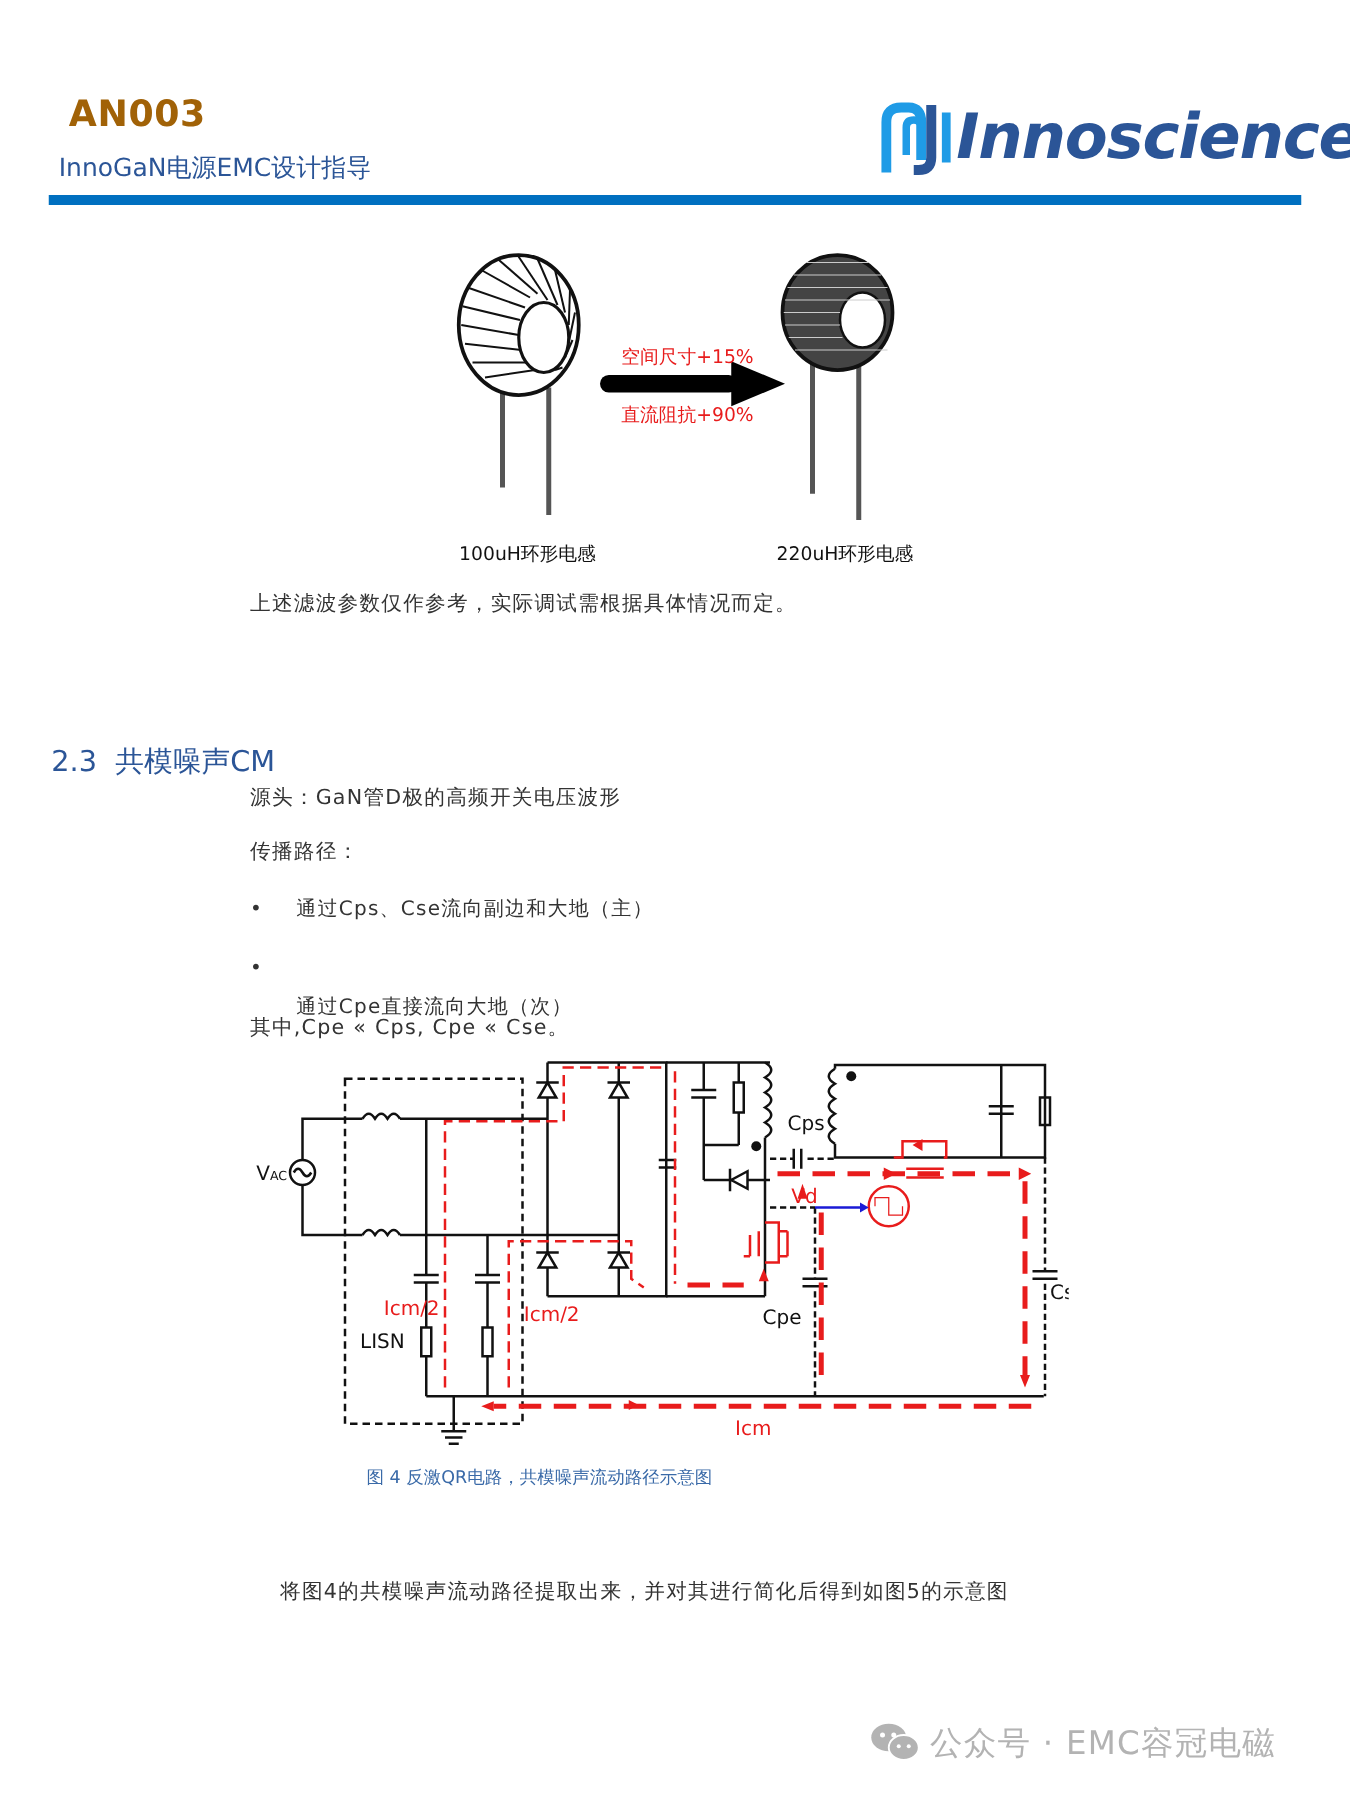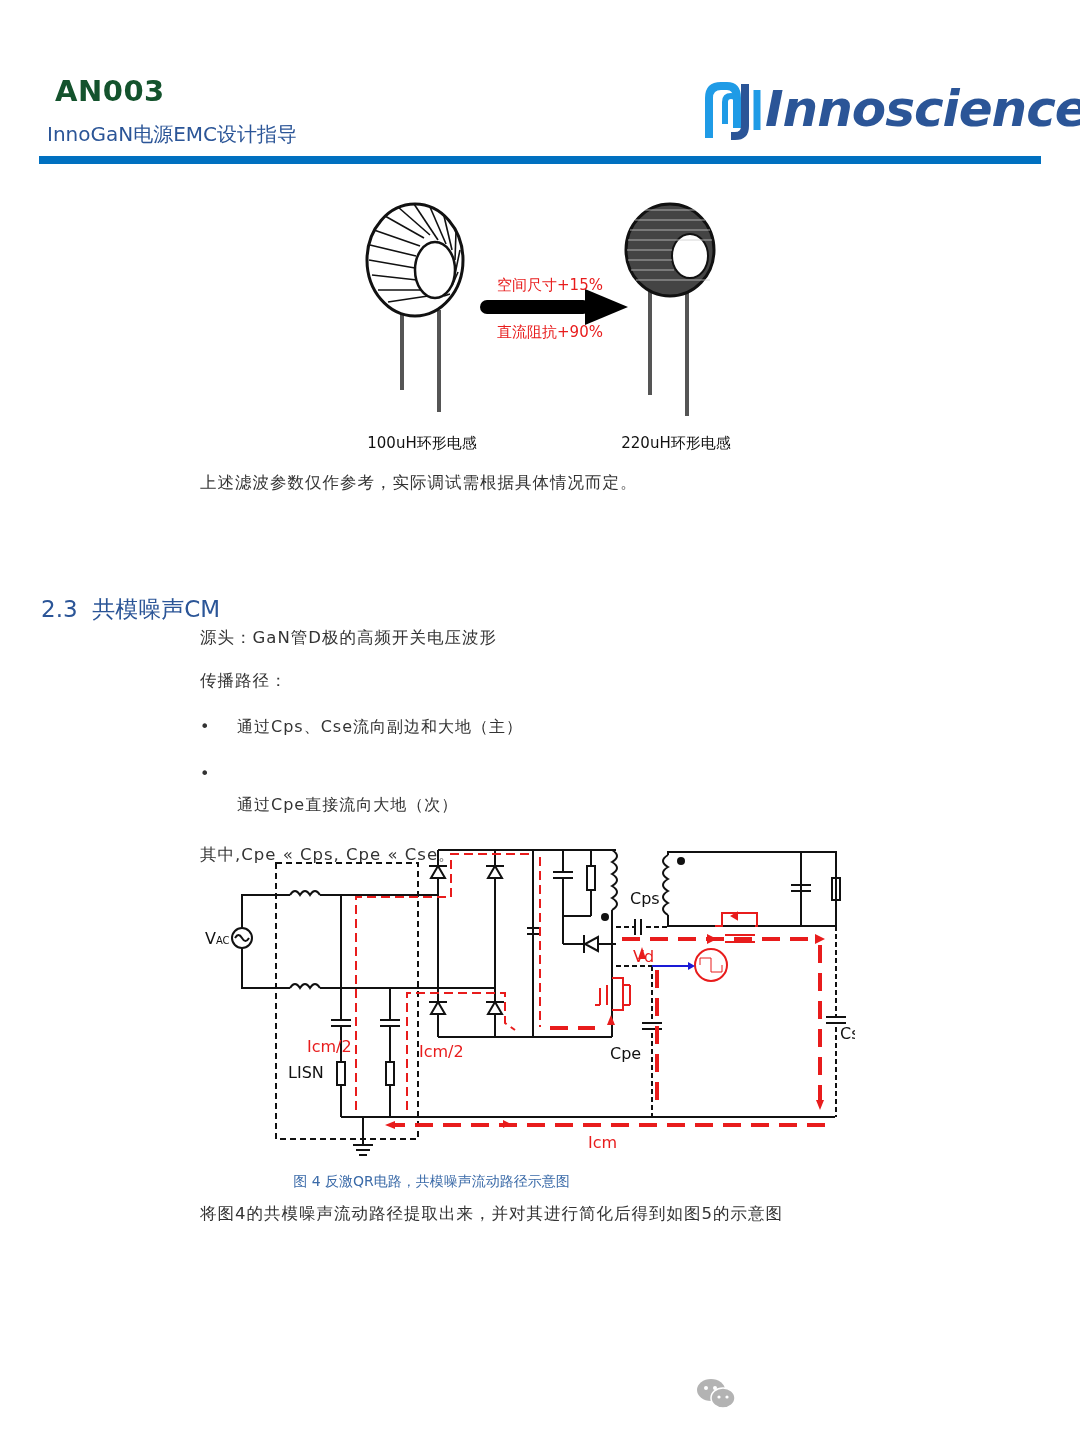"AN003" .doc-id { color: #14532d -> #a16207 }
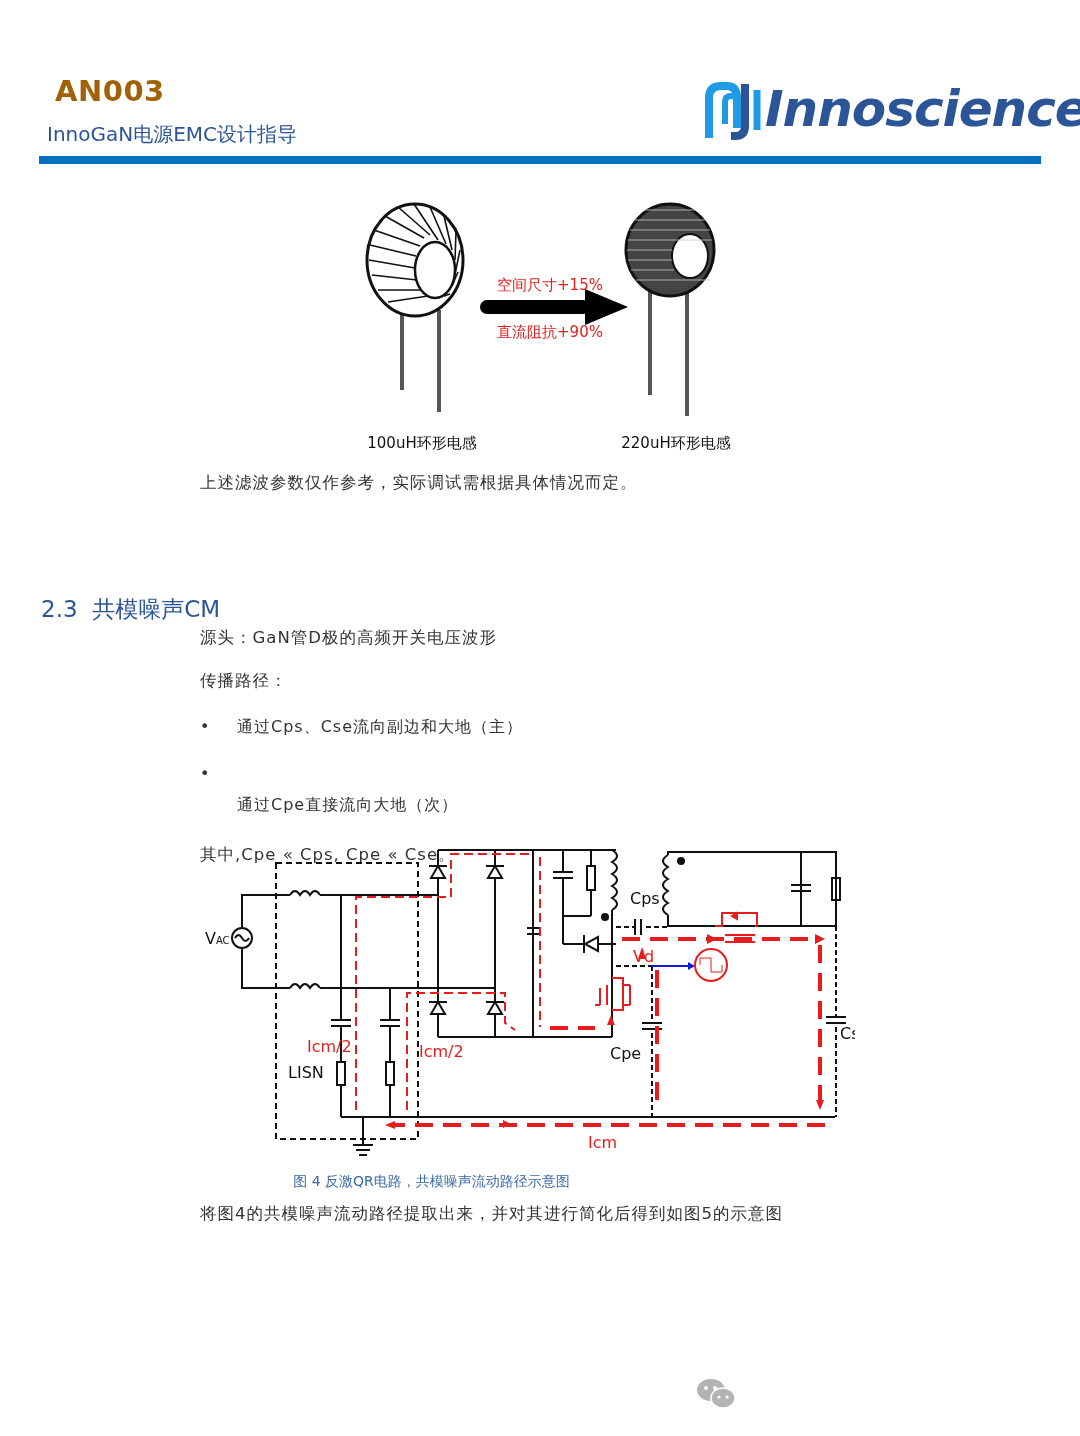"其中,Cpe « Cps, Cpe «" div.para { top: 844px -> 811px }
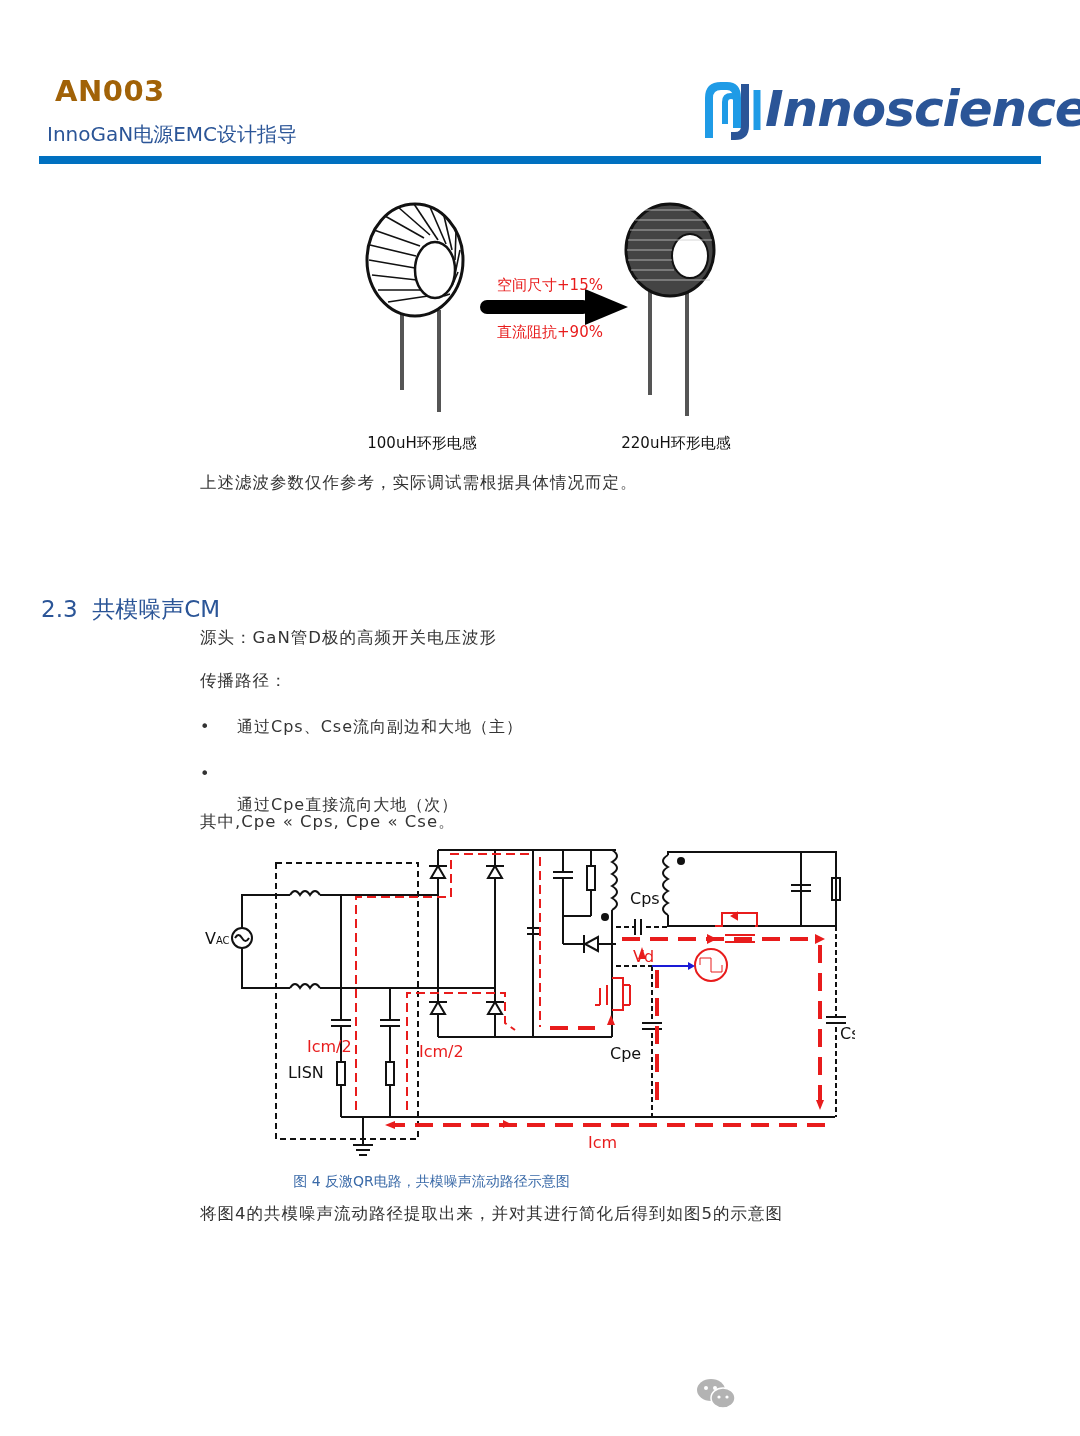"将图4的共模噪声流动路径提取出来，并对其进行简化后得到如图5的示意图" div.para { margin-left: none -> 24px; top: 1203px -> 1262px }
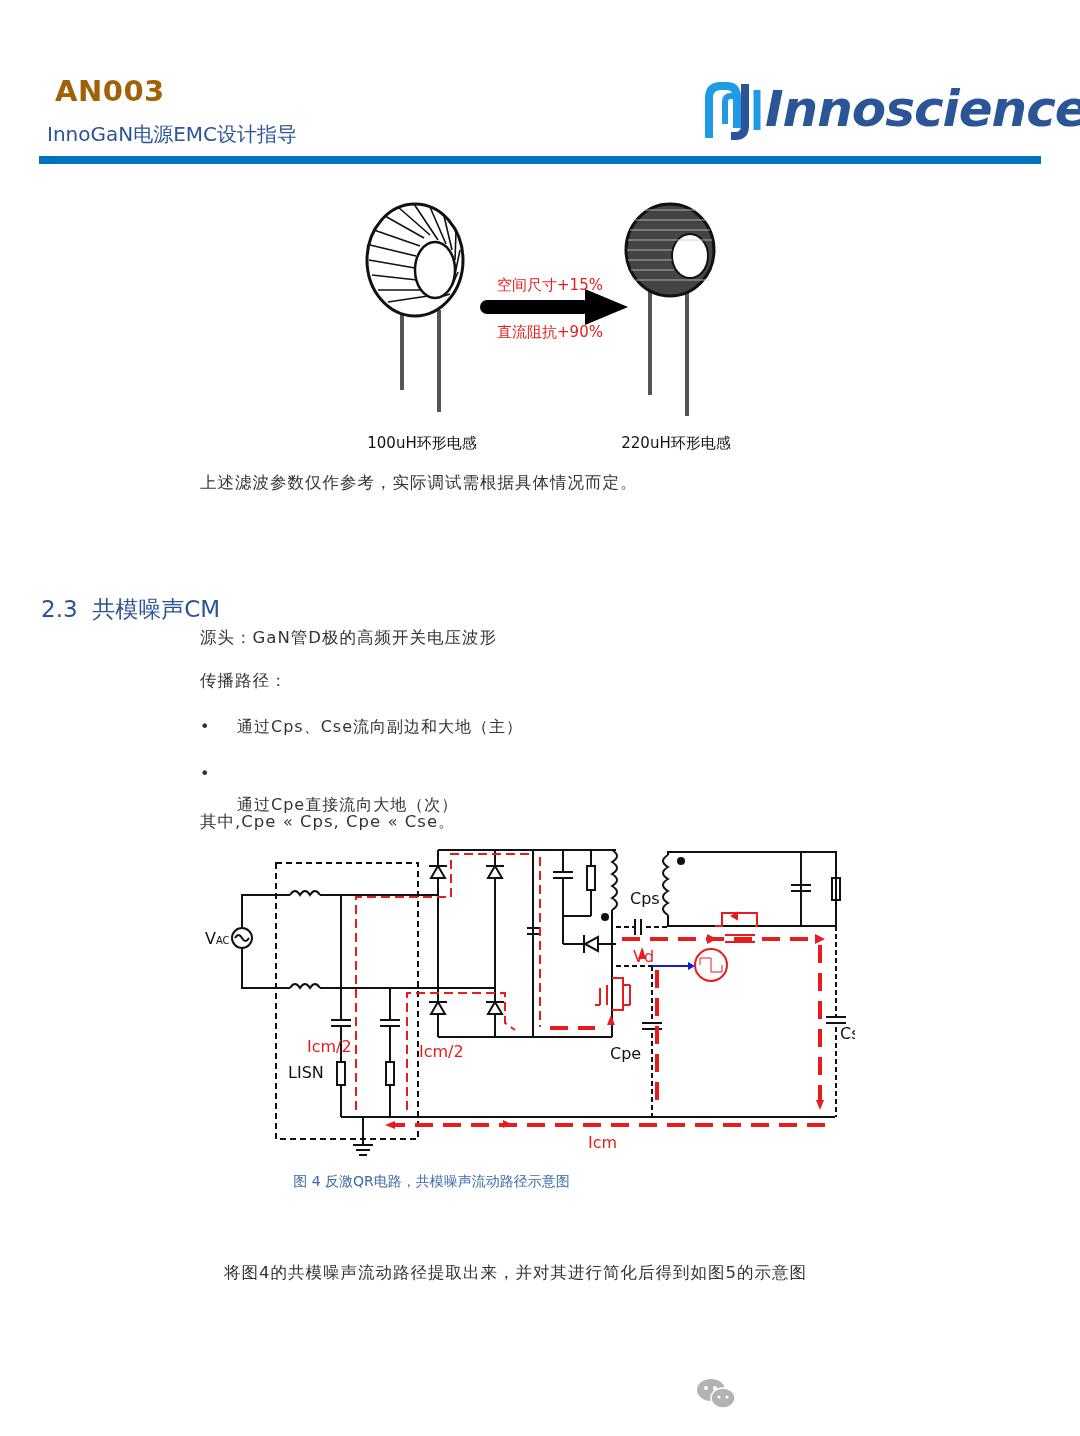"公众号 · EMC容冠电磁" span.watermark-text { html: none -> <span>公众号 · EMC容冠电磁</span> }
